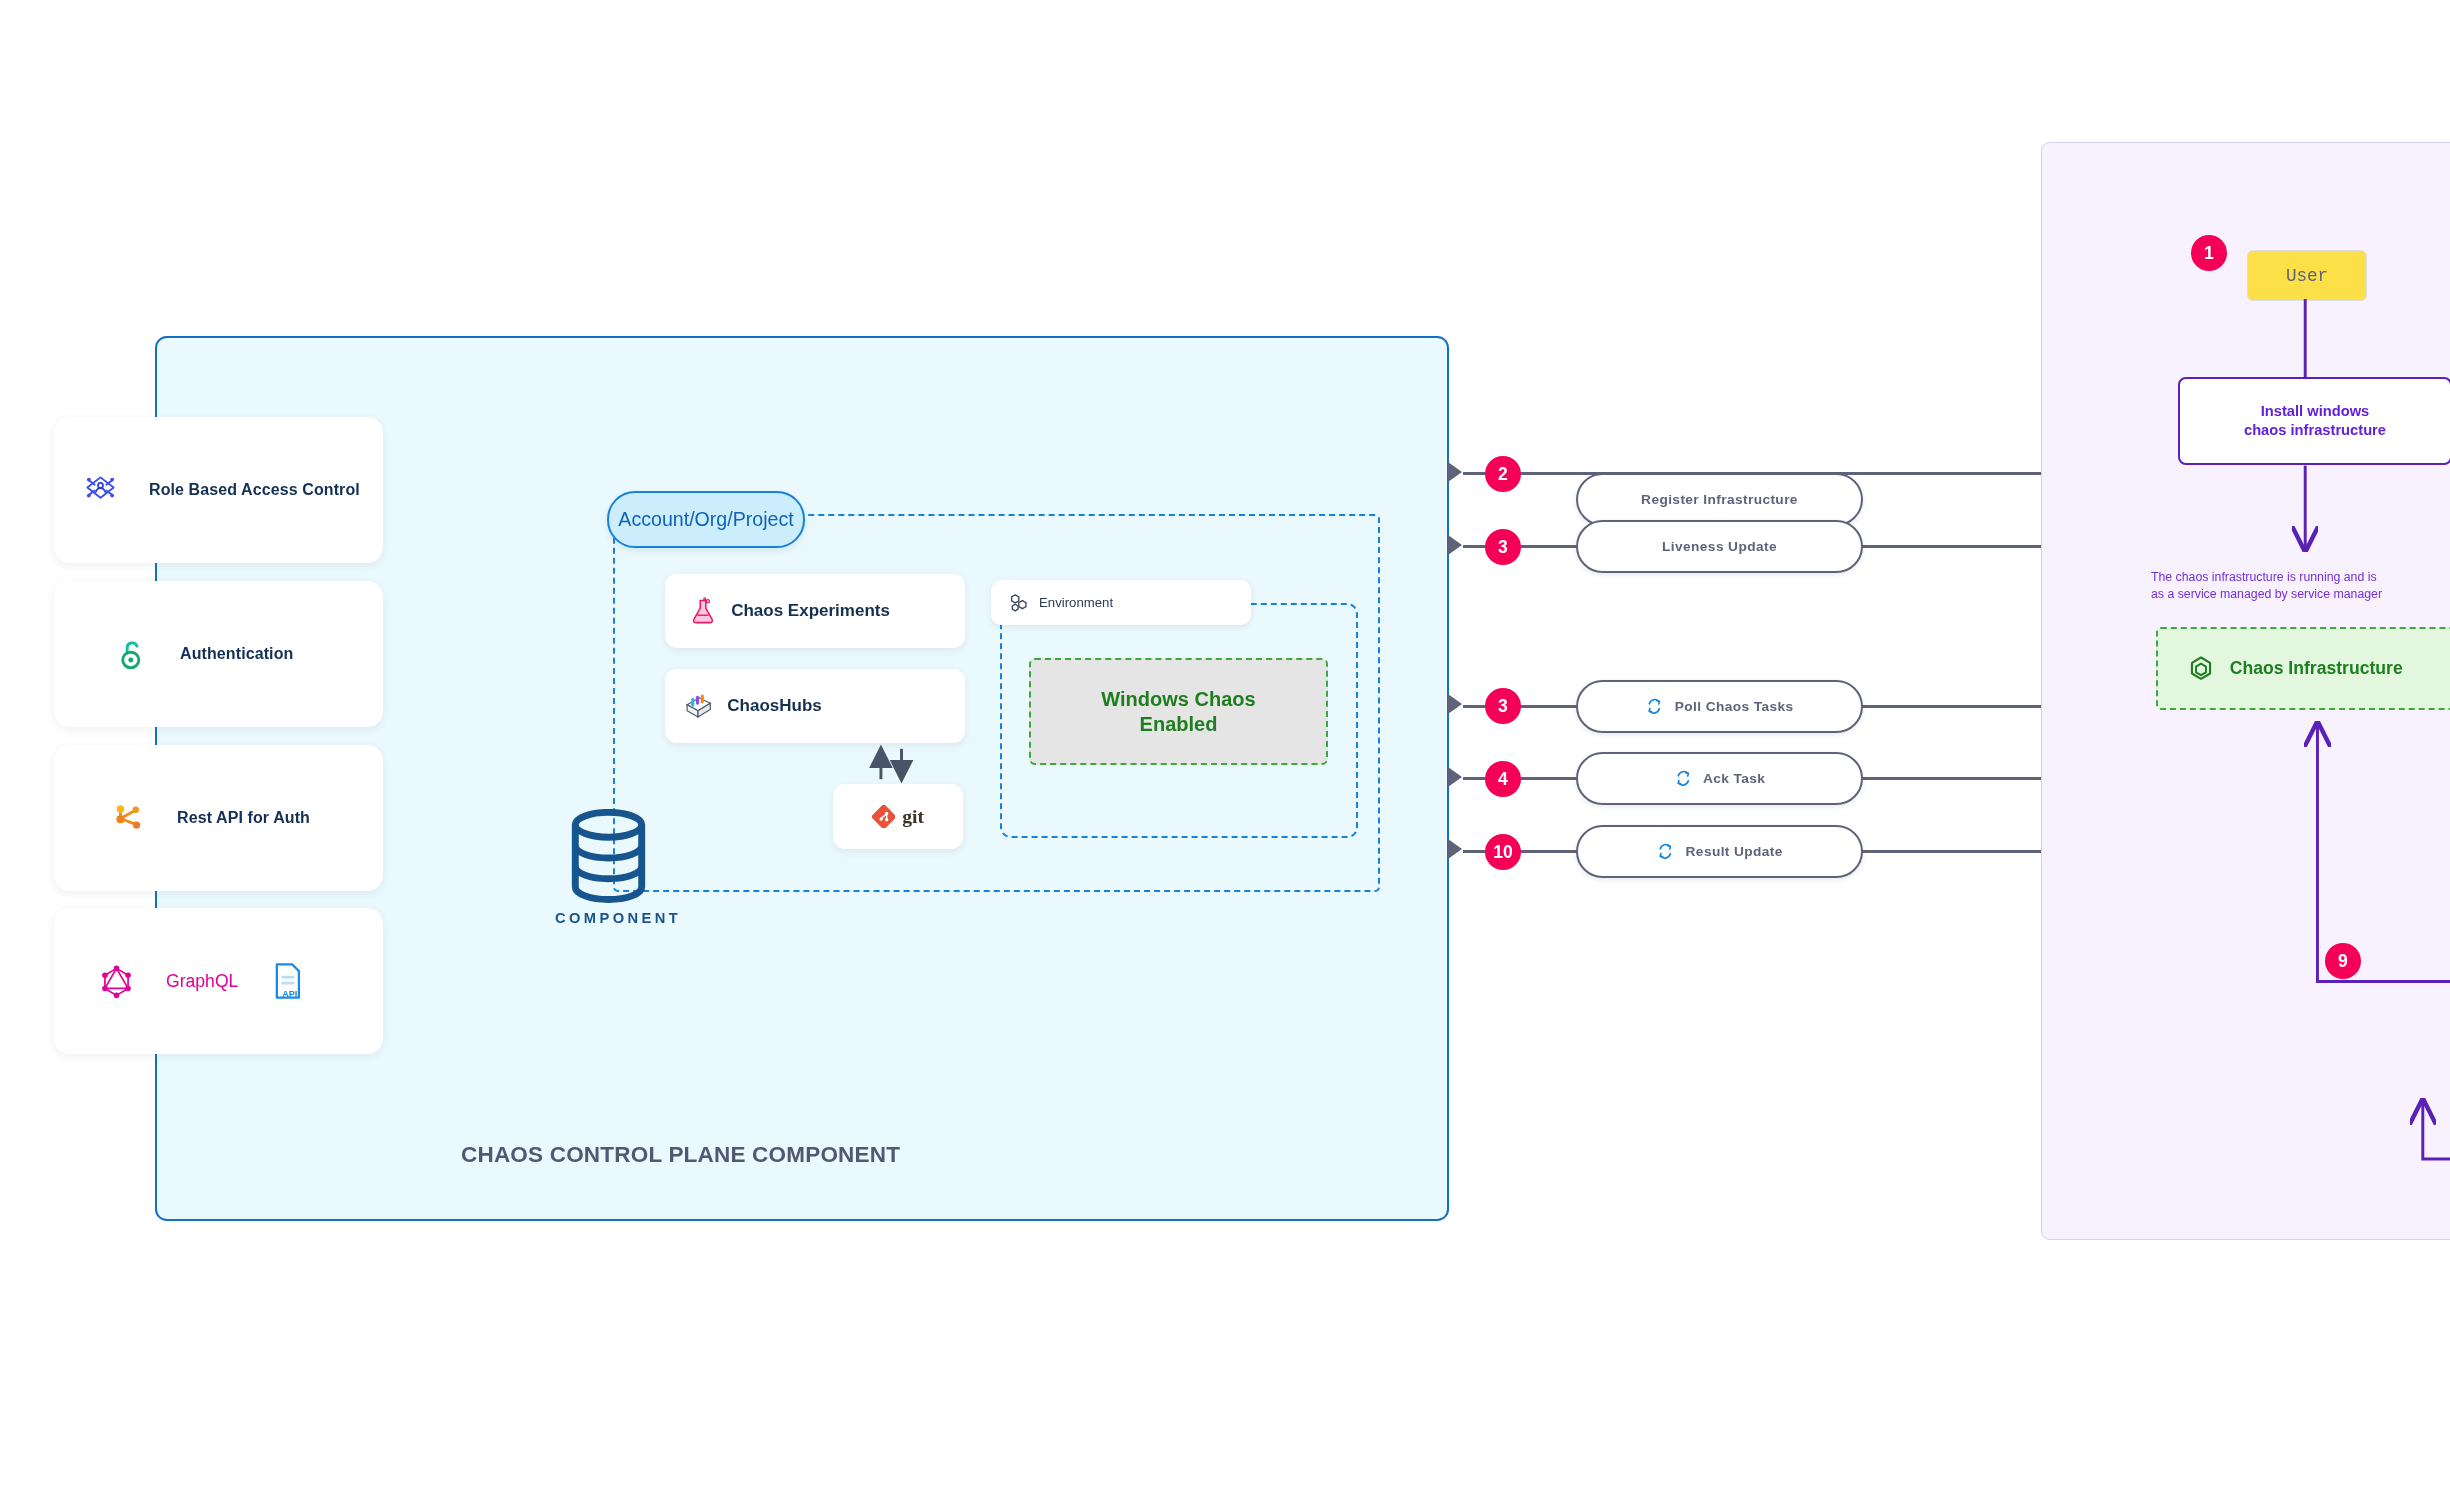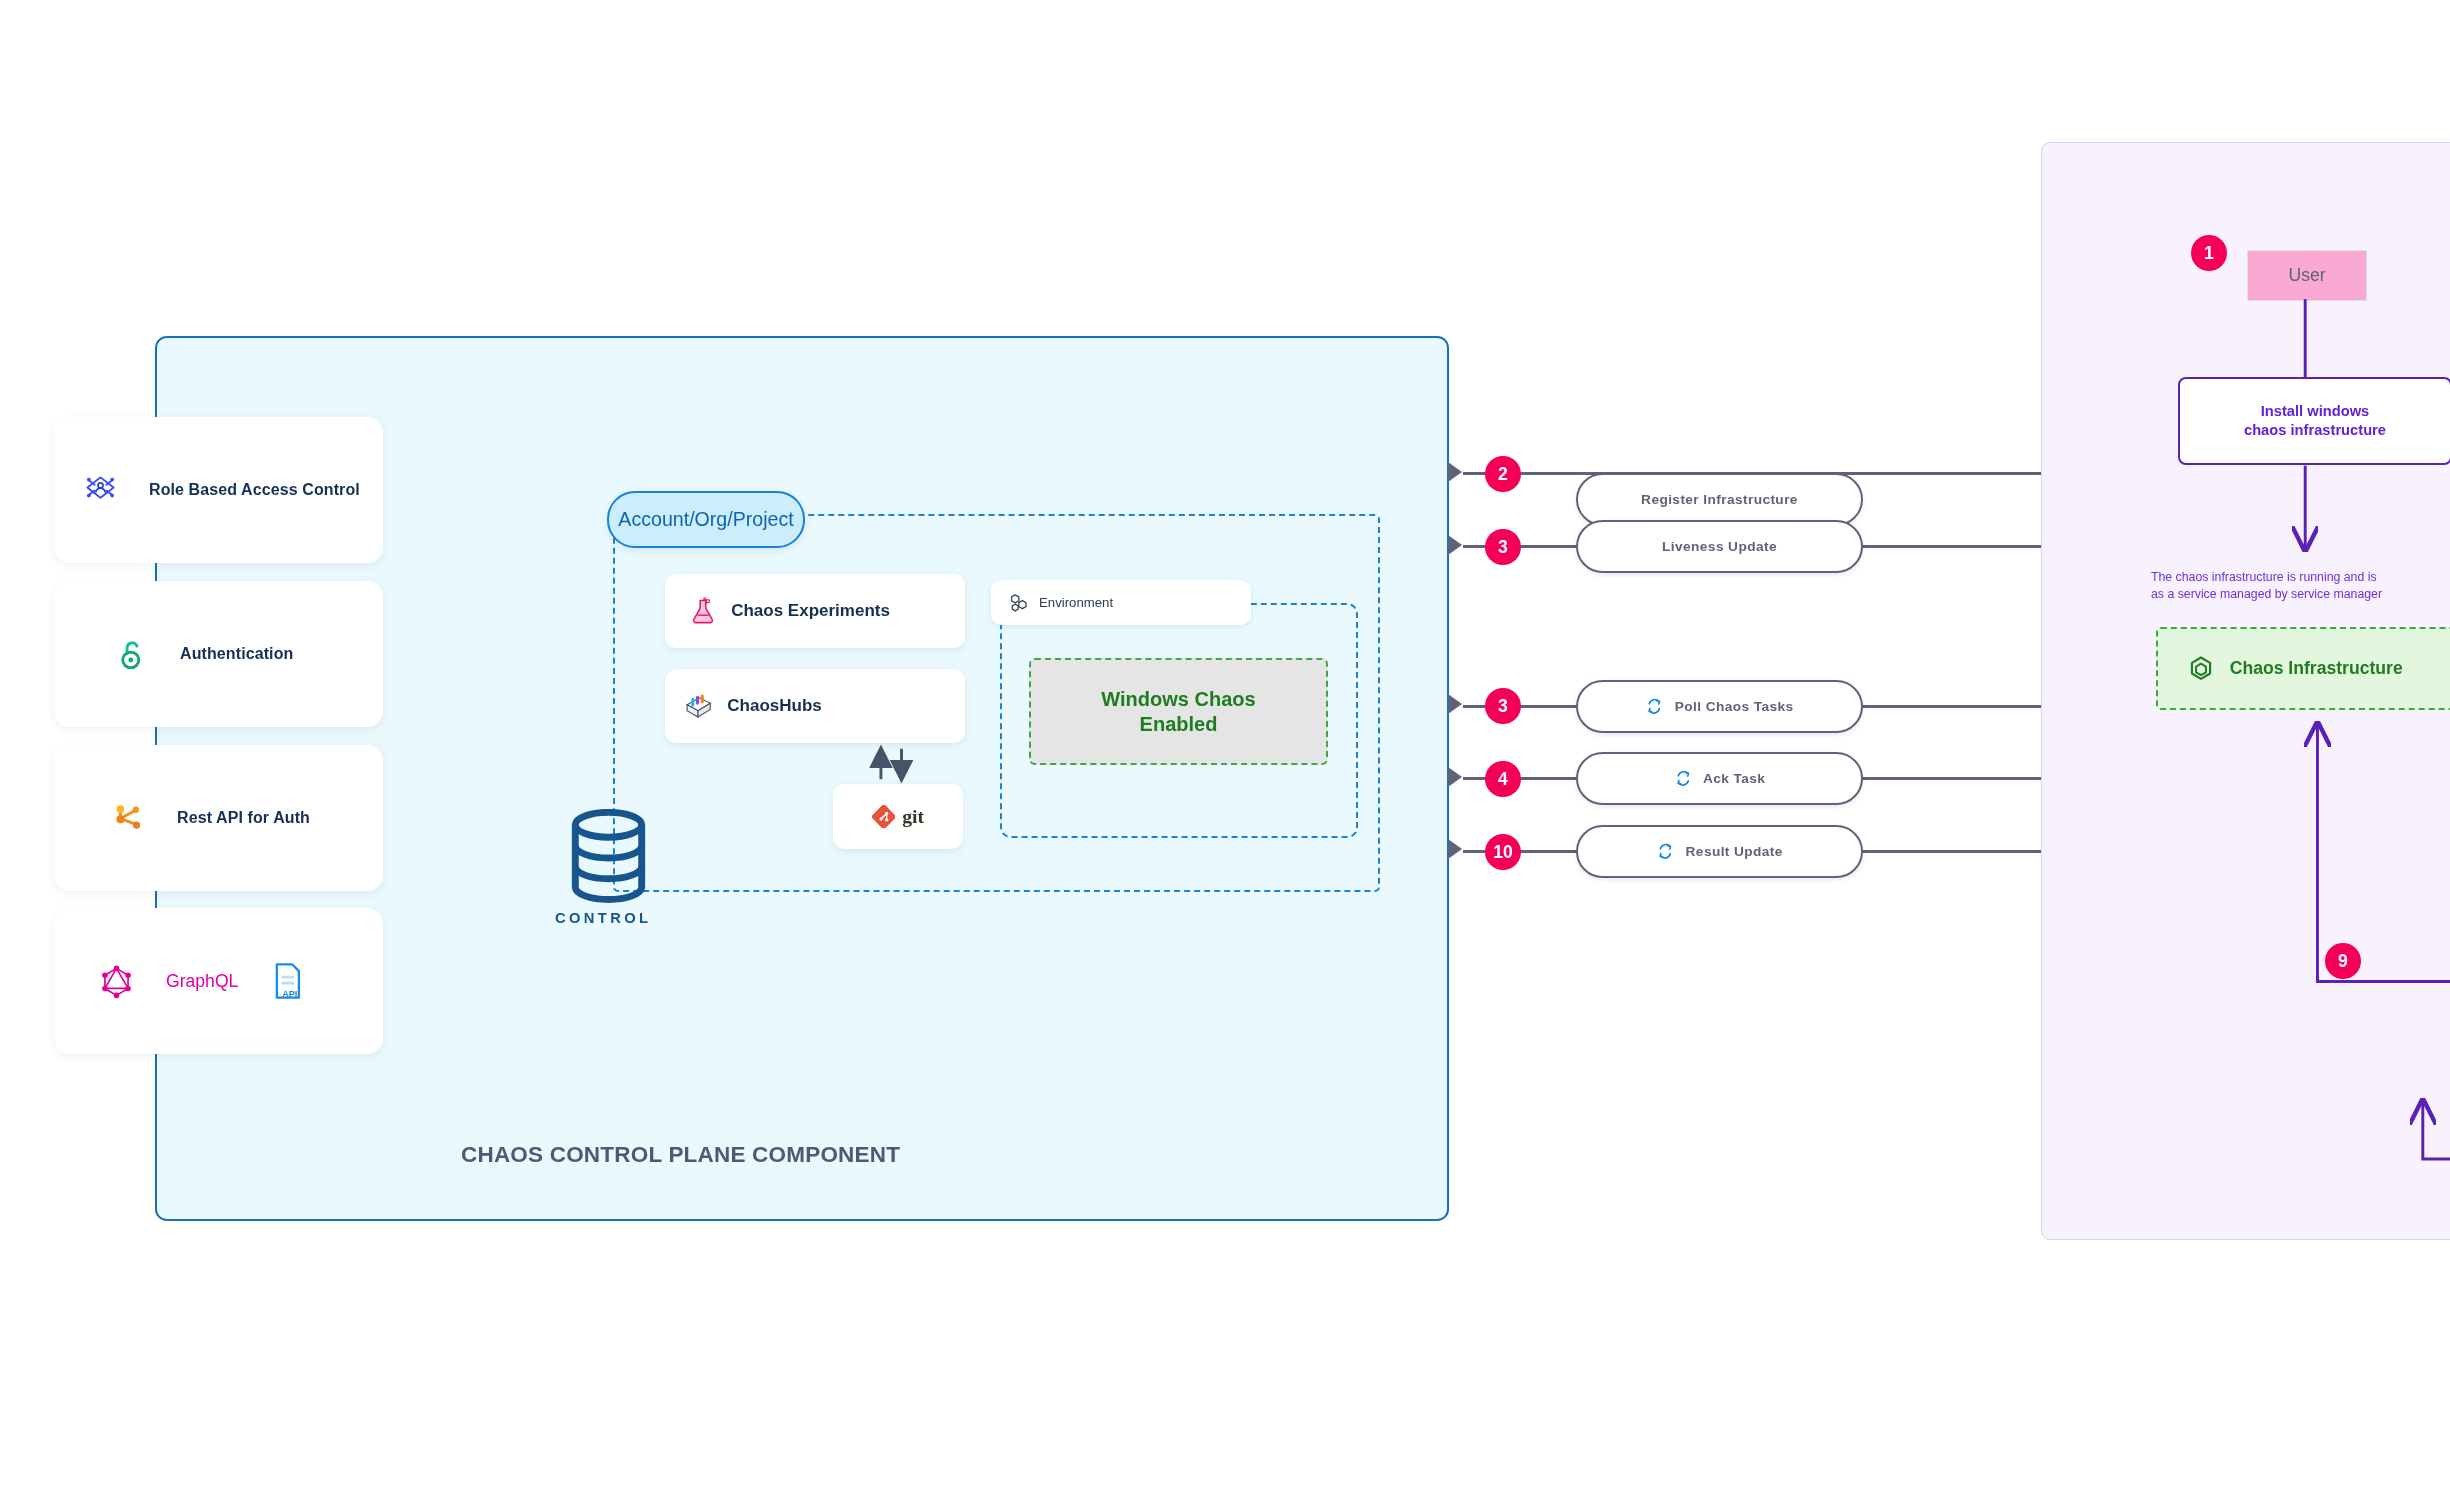"User" #user-box { background: #f9a8d4 -> #fde047; border-radius: 1px -> 6px; font-family: none -> Liberation Mono, monospace }
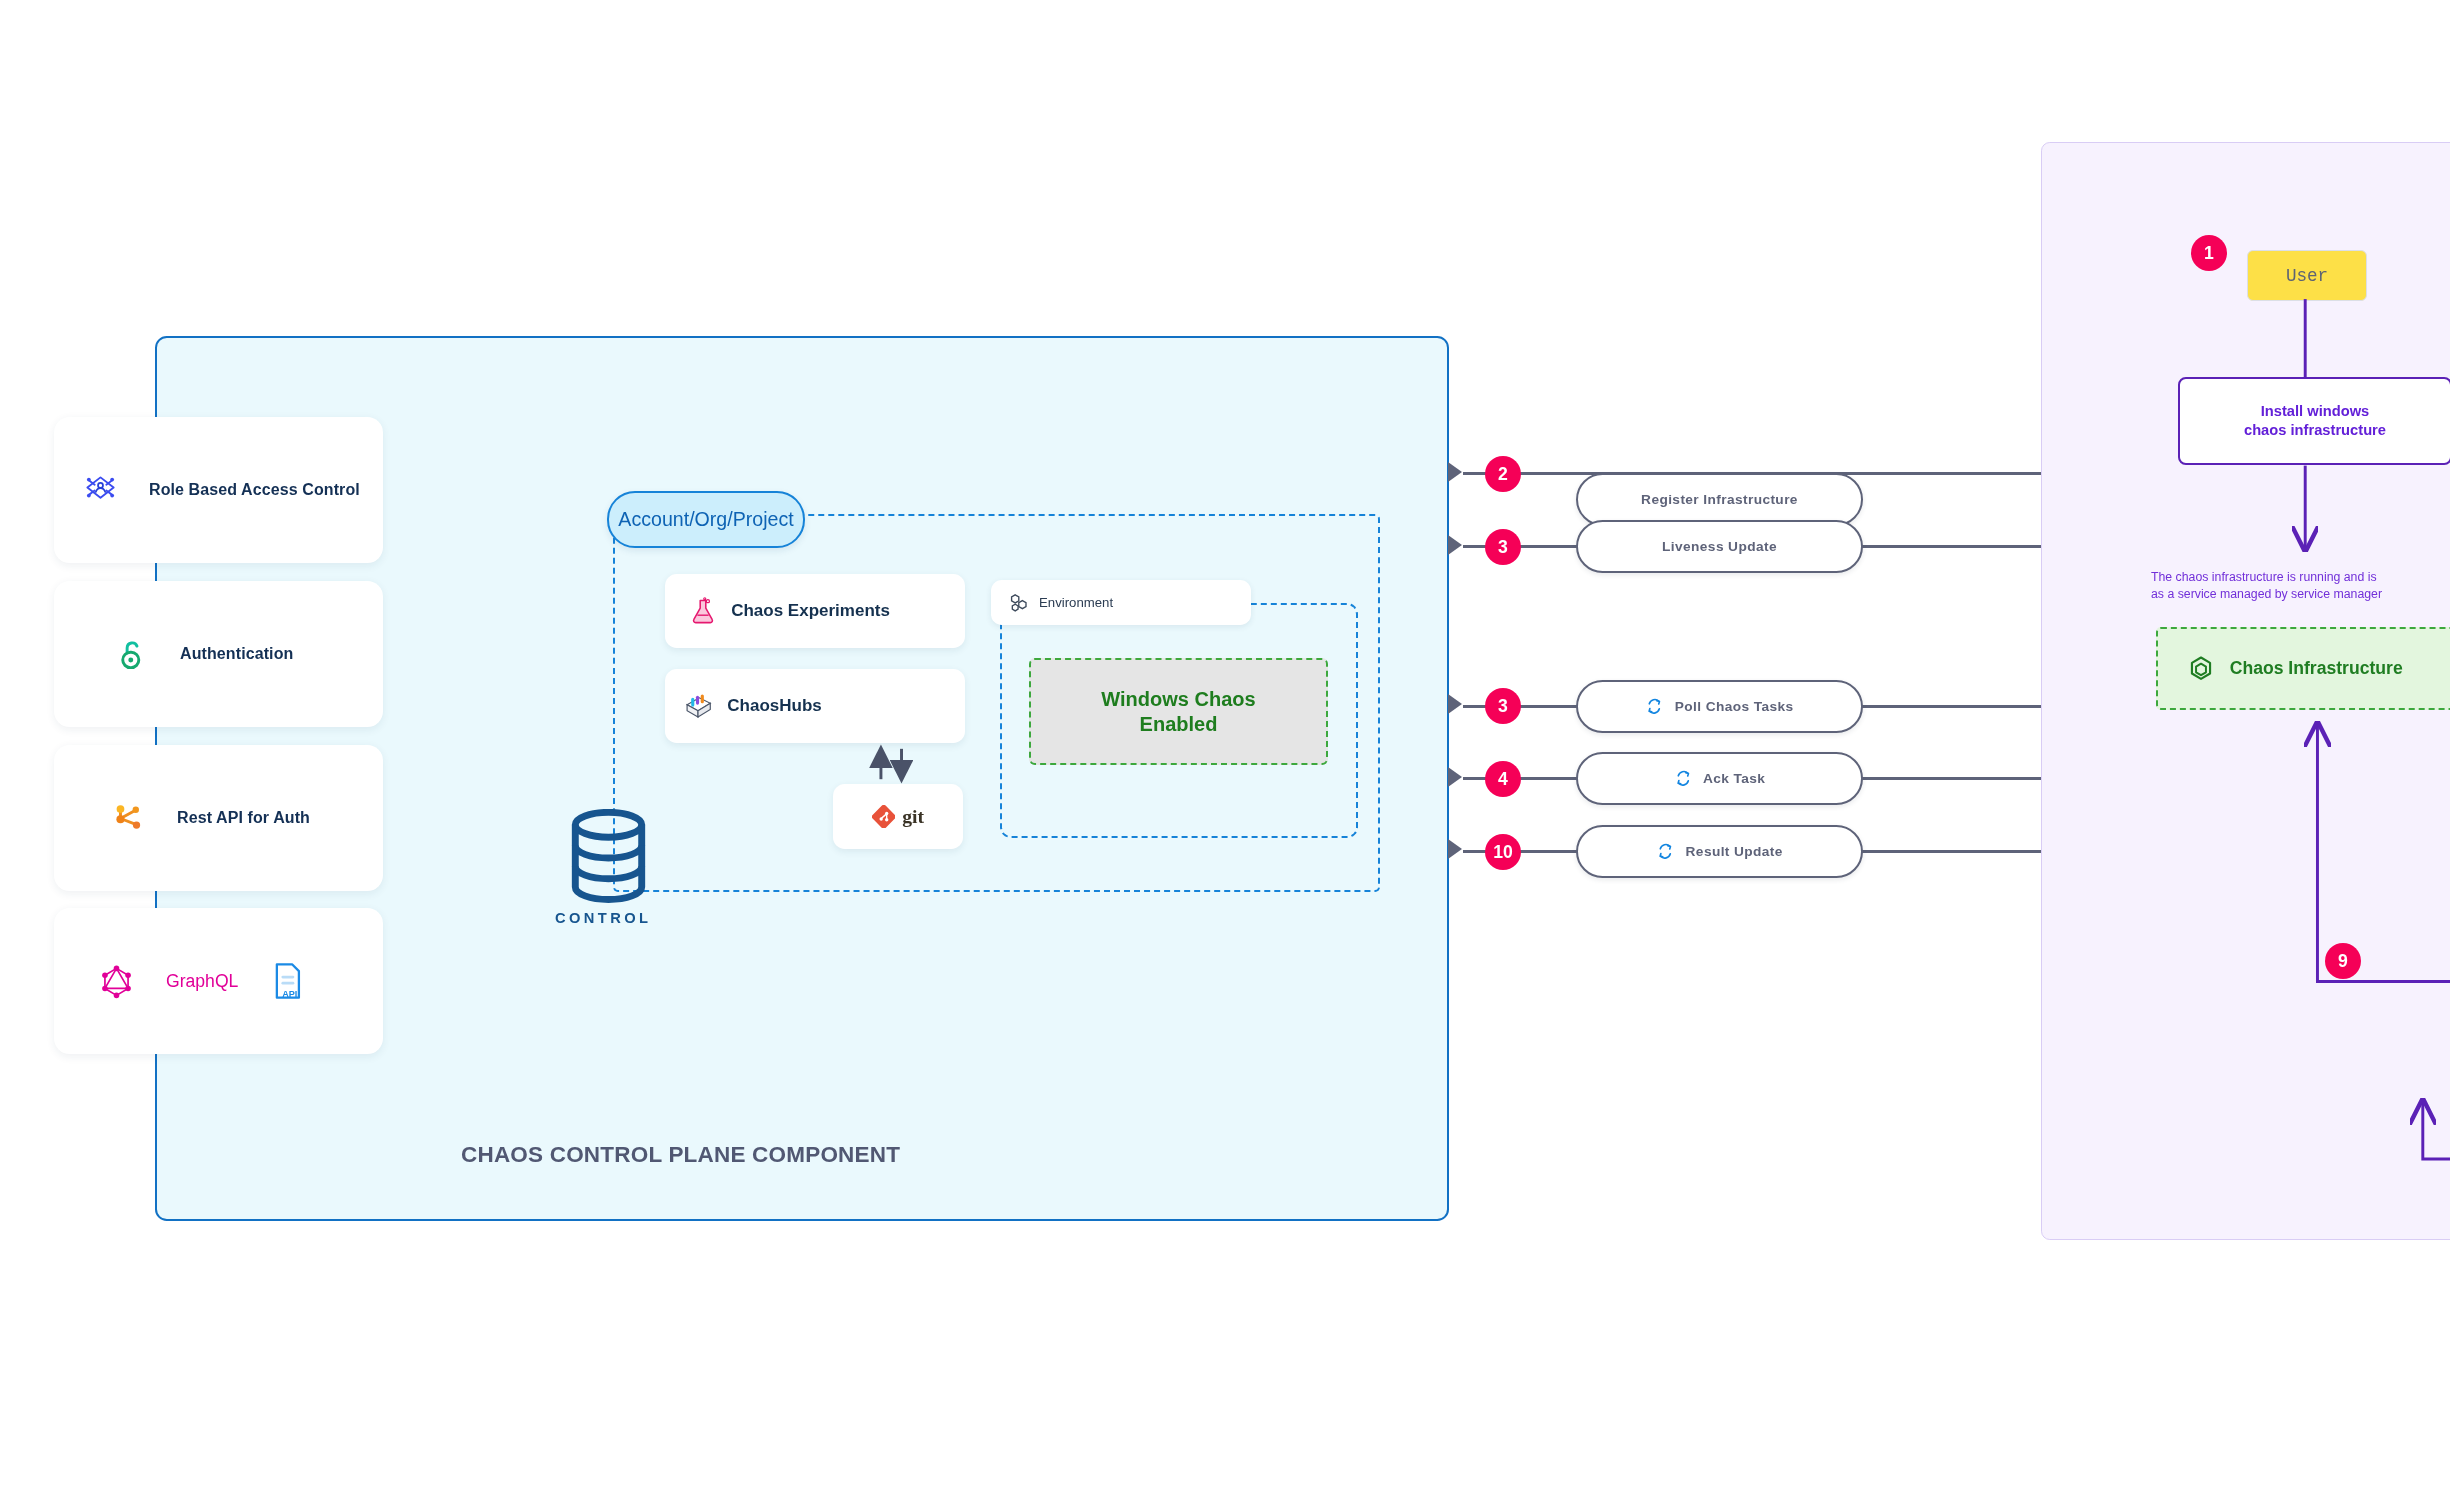"CONTROL" div.abs { text: CONTROL -> COMPONENT }
